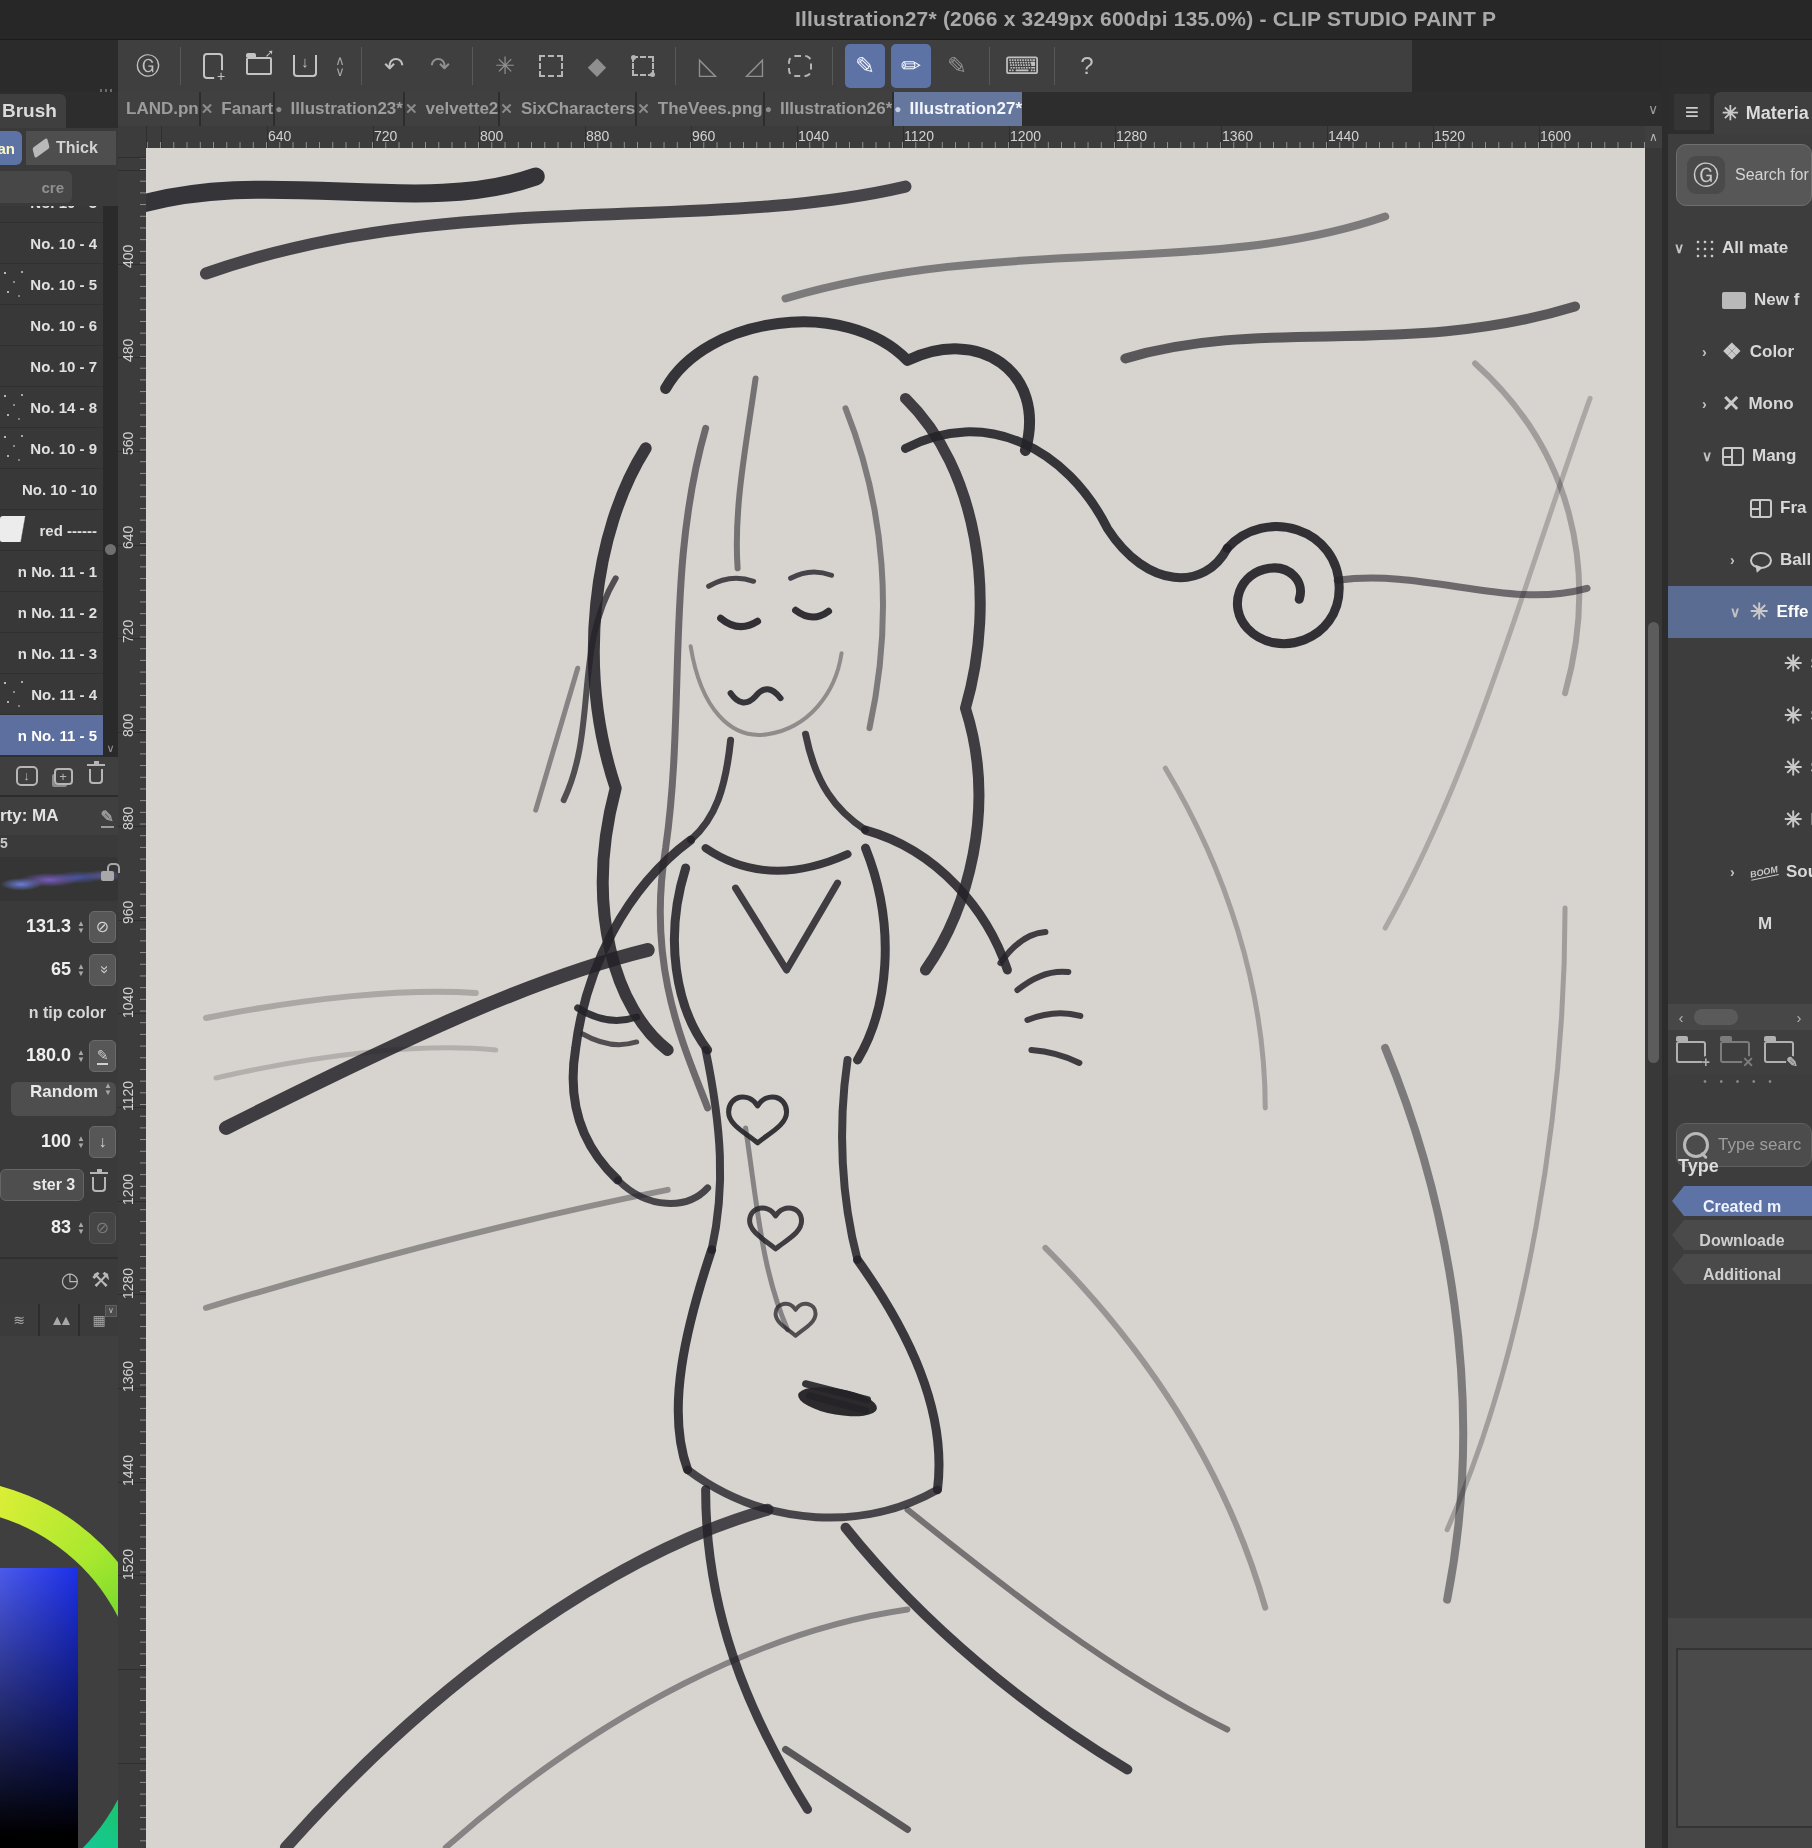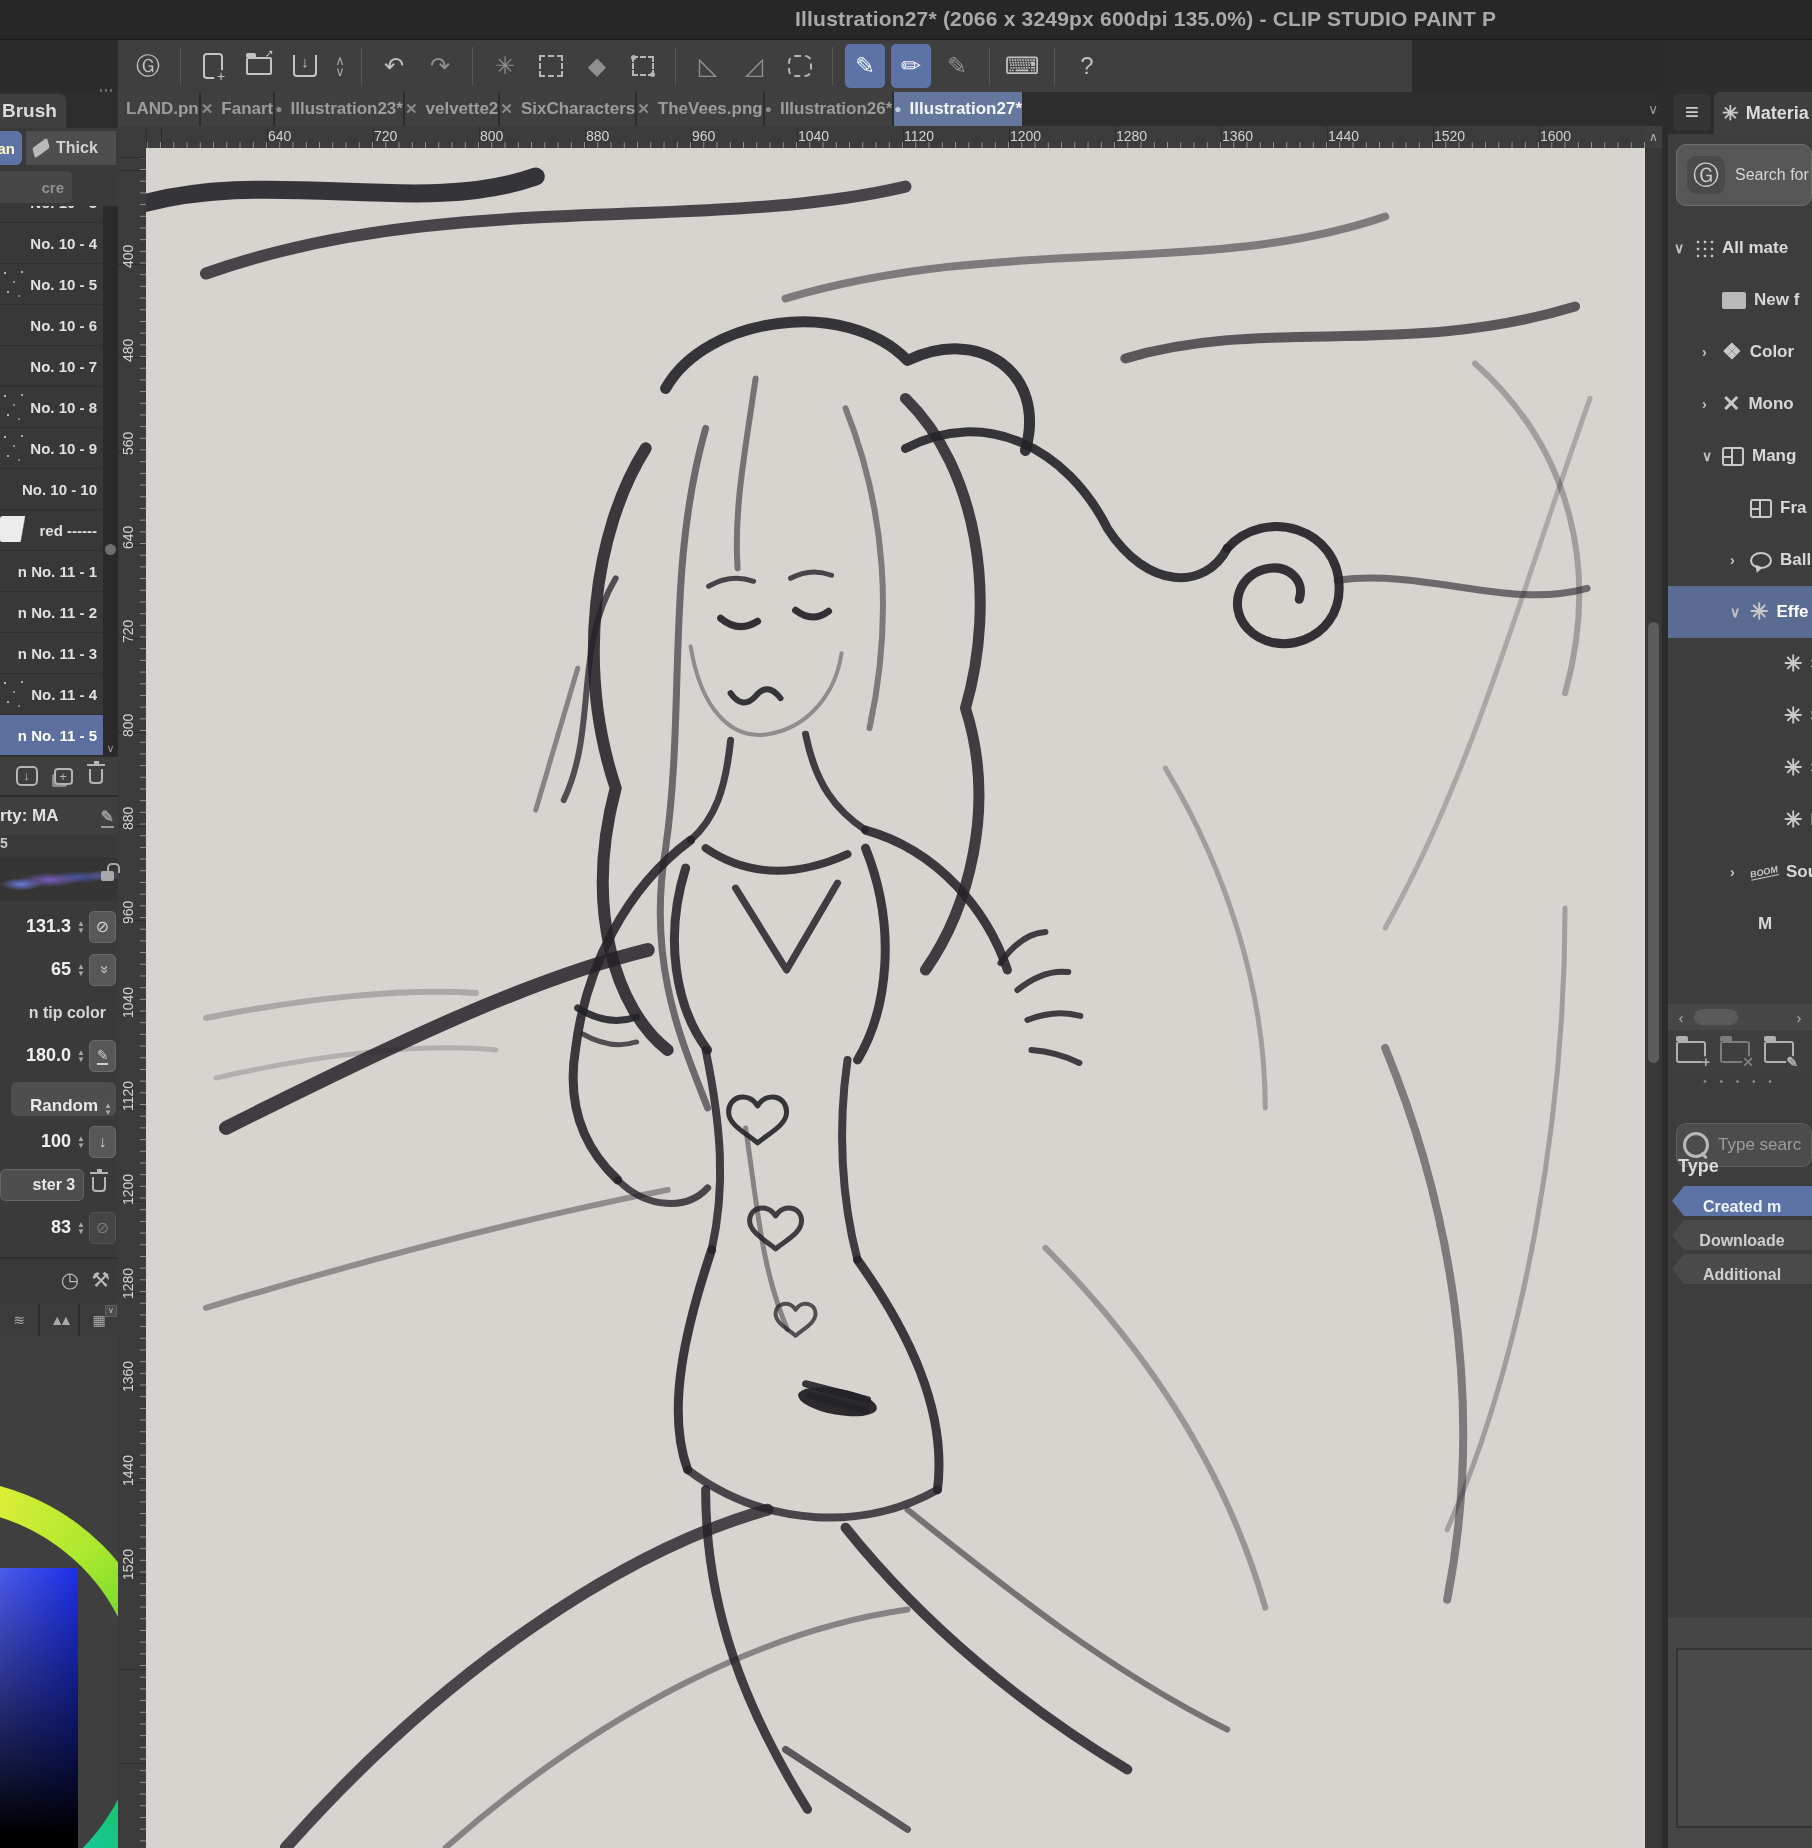"No. 10 - 8" span { text: 10 -> 14 }
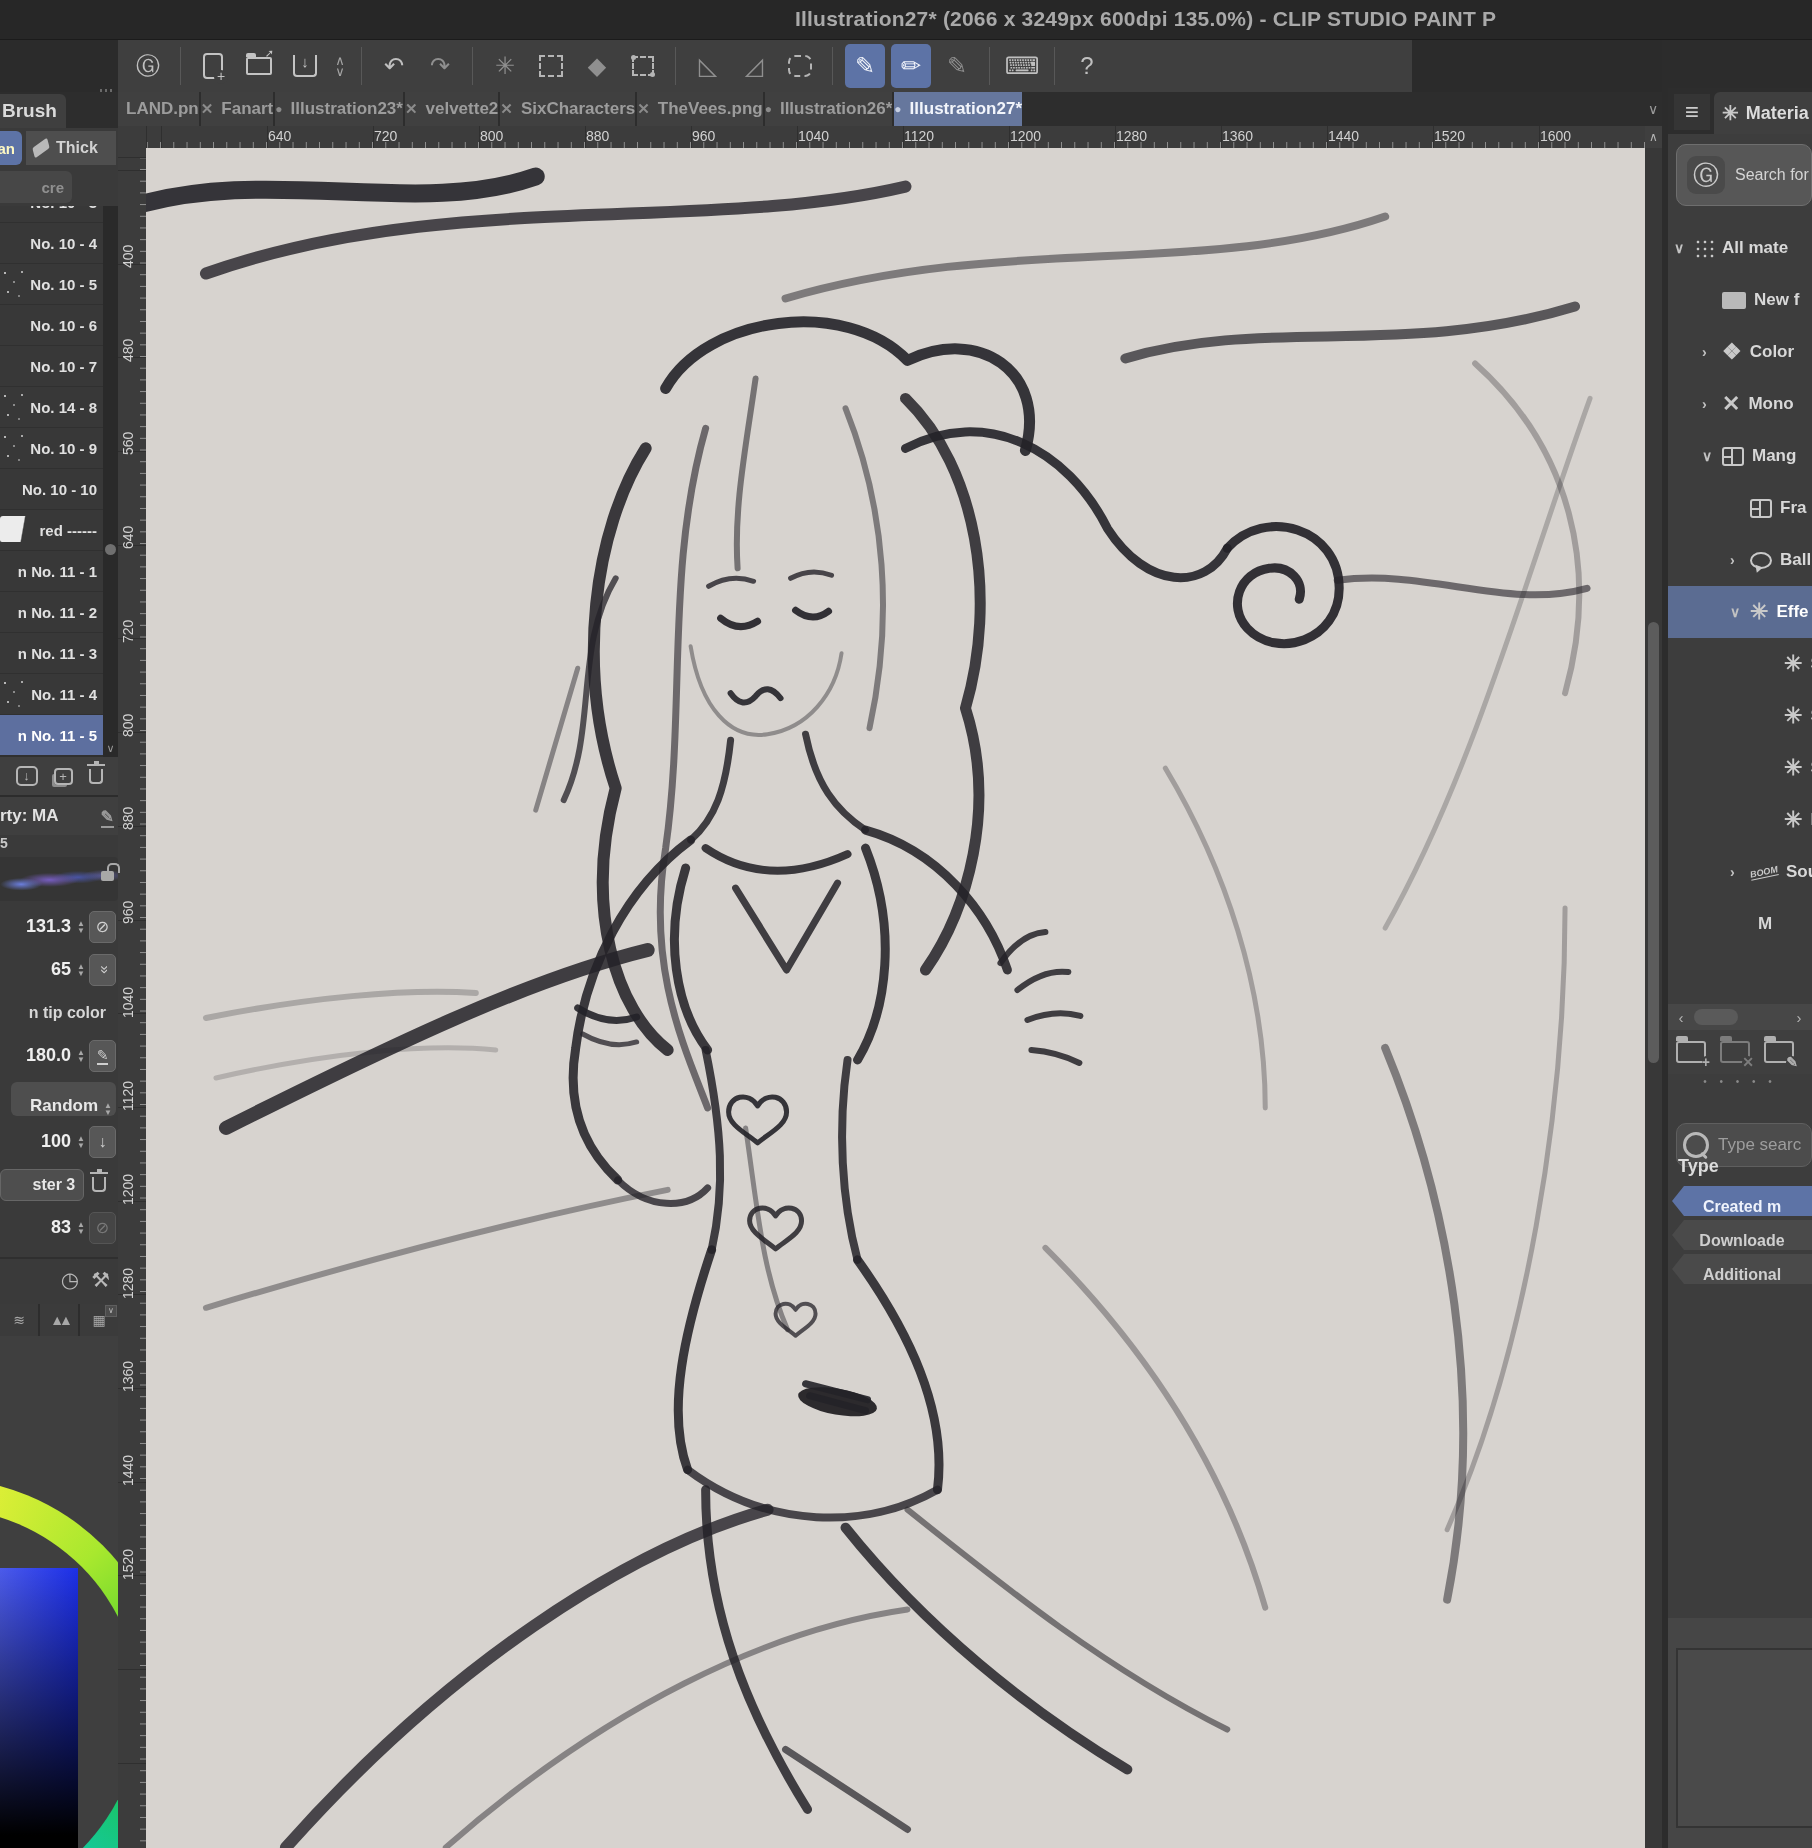"Random" .pdrop { align-items: flex-end -> flex-start }
